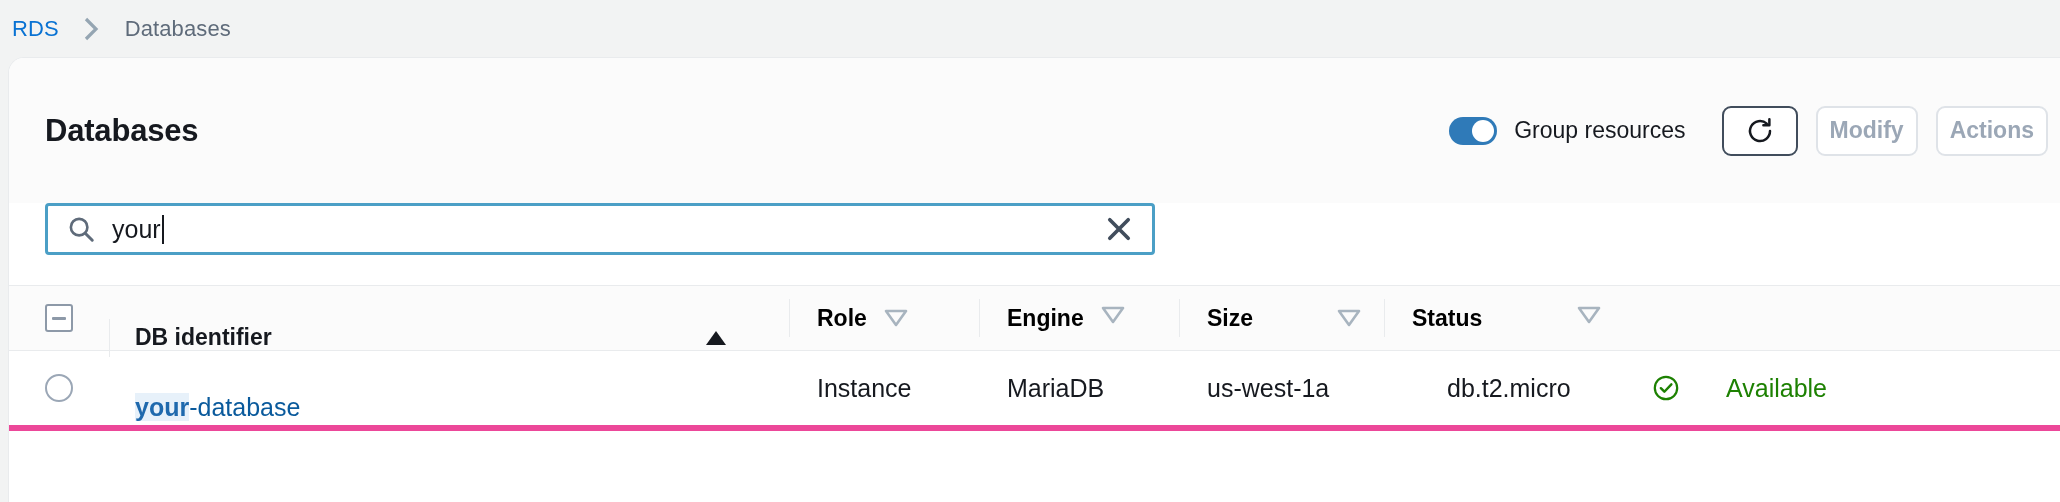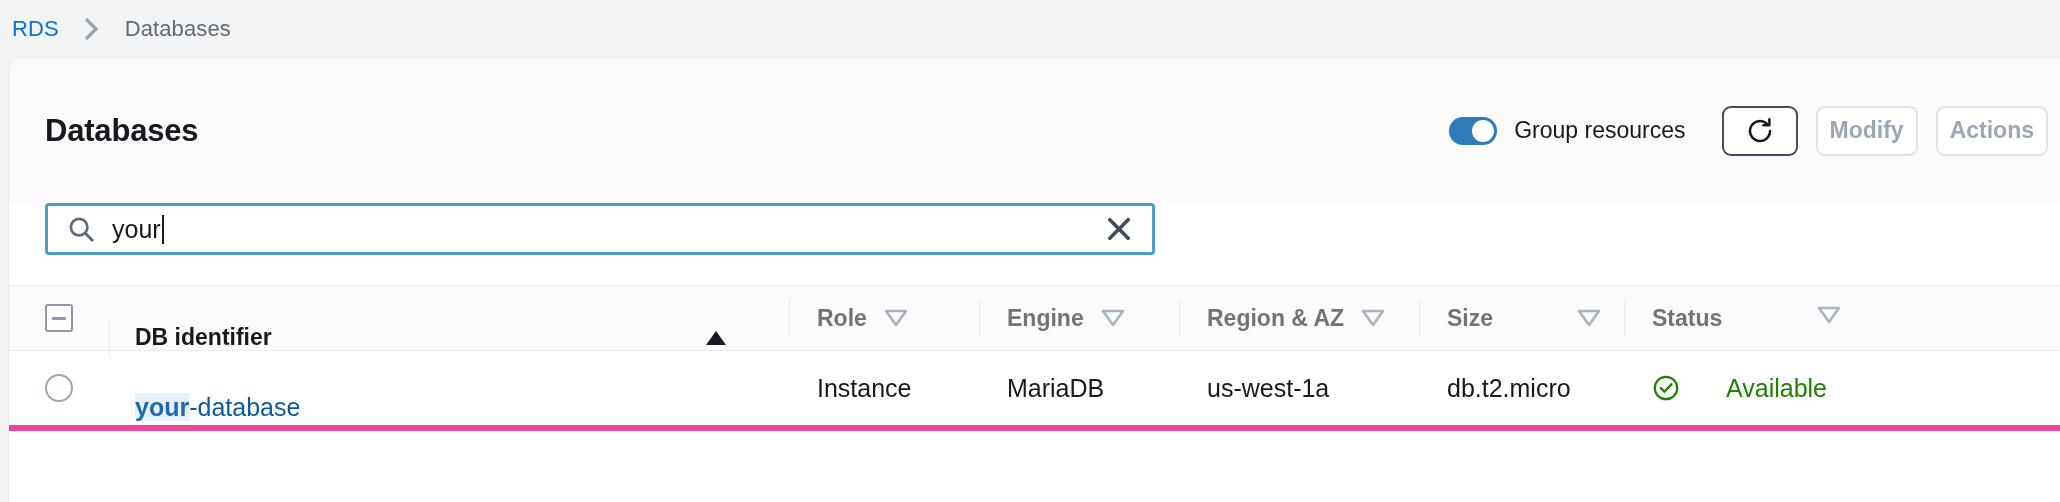"Role" .th-label { color: #737373 -> #000000 }
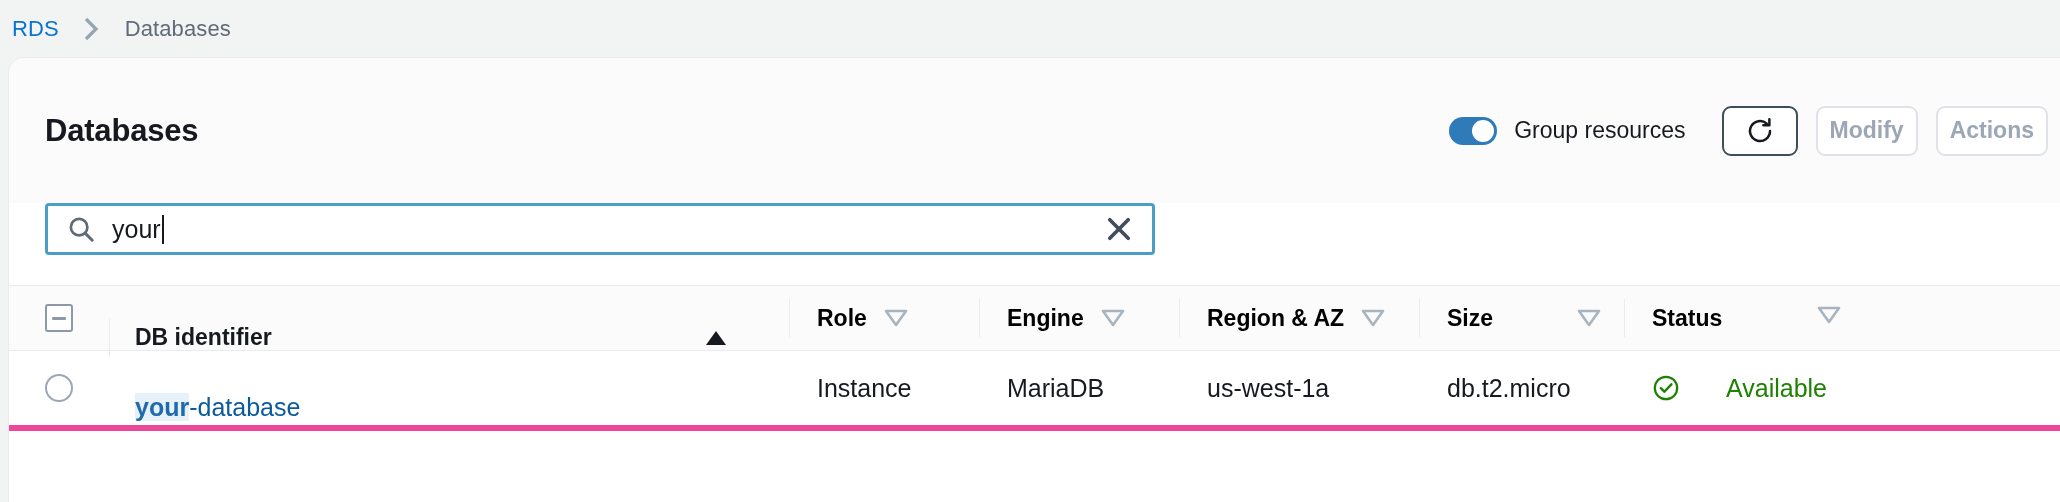"Engine" .c-eng { align-items: center -> none }
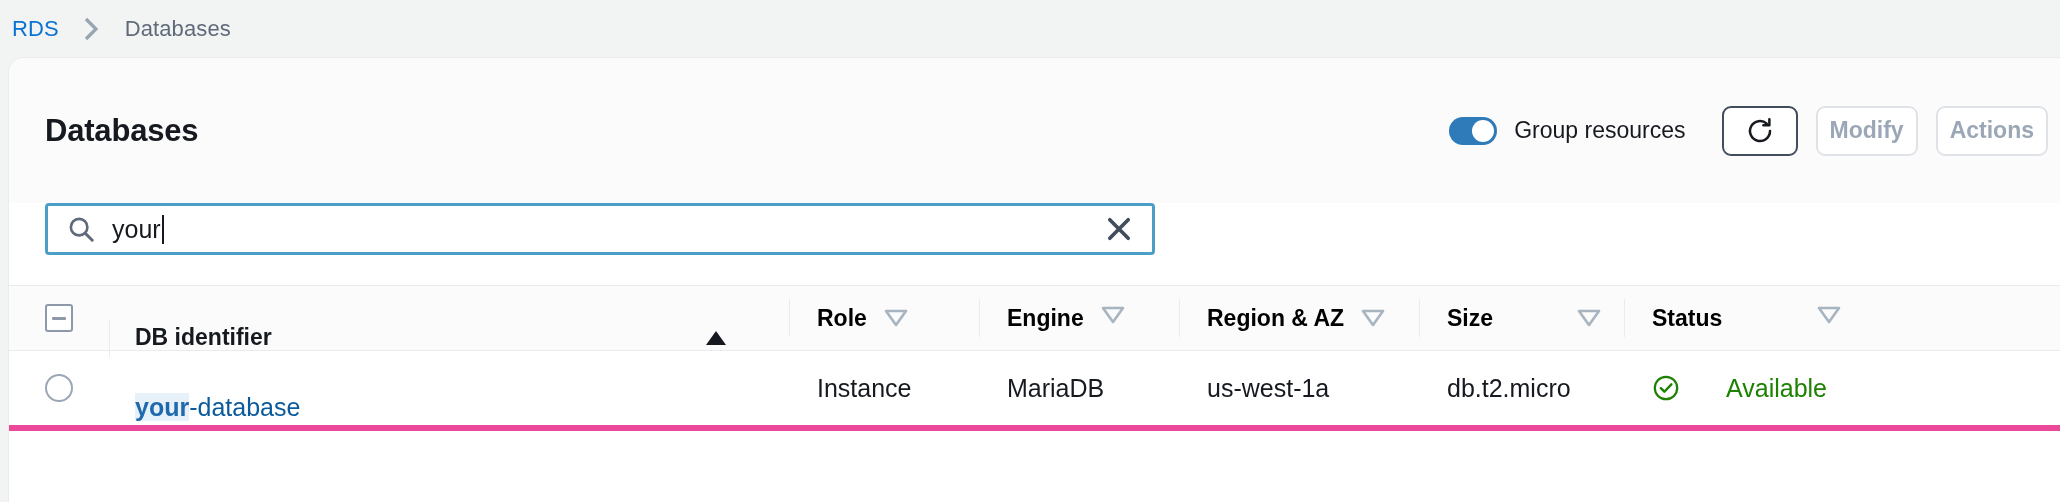"Region & AZ" div.c-reg { html: <div> <span></span> <span>Region &amp; AZ</span> <span> <svg> <path></path> </svg> </span> </div> -> none }
